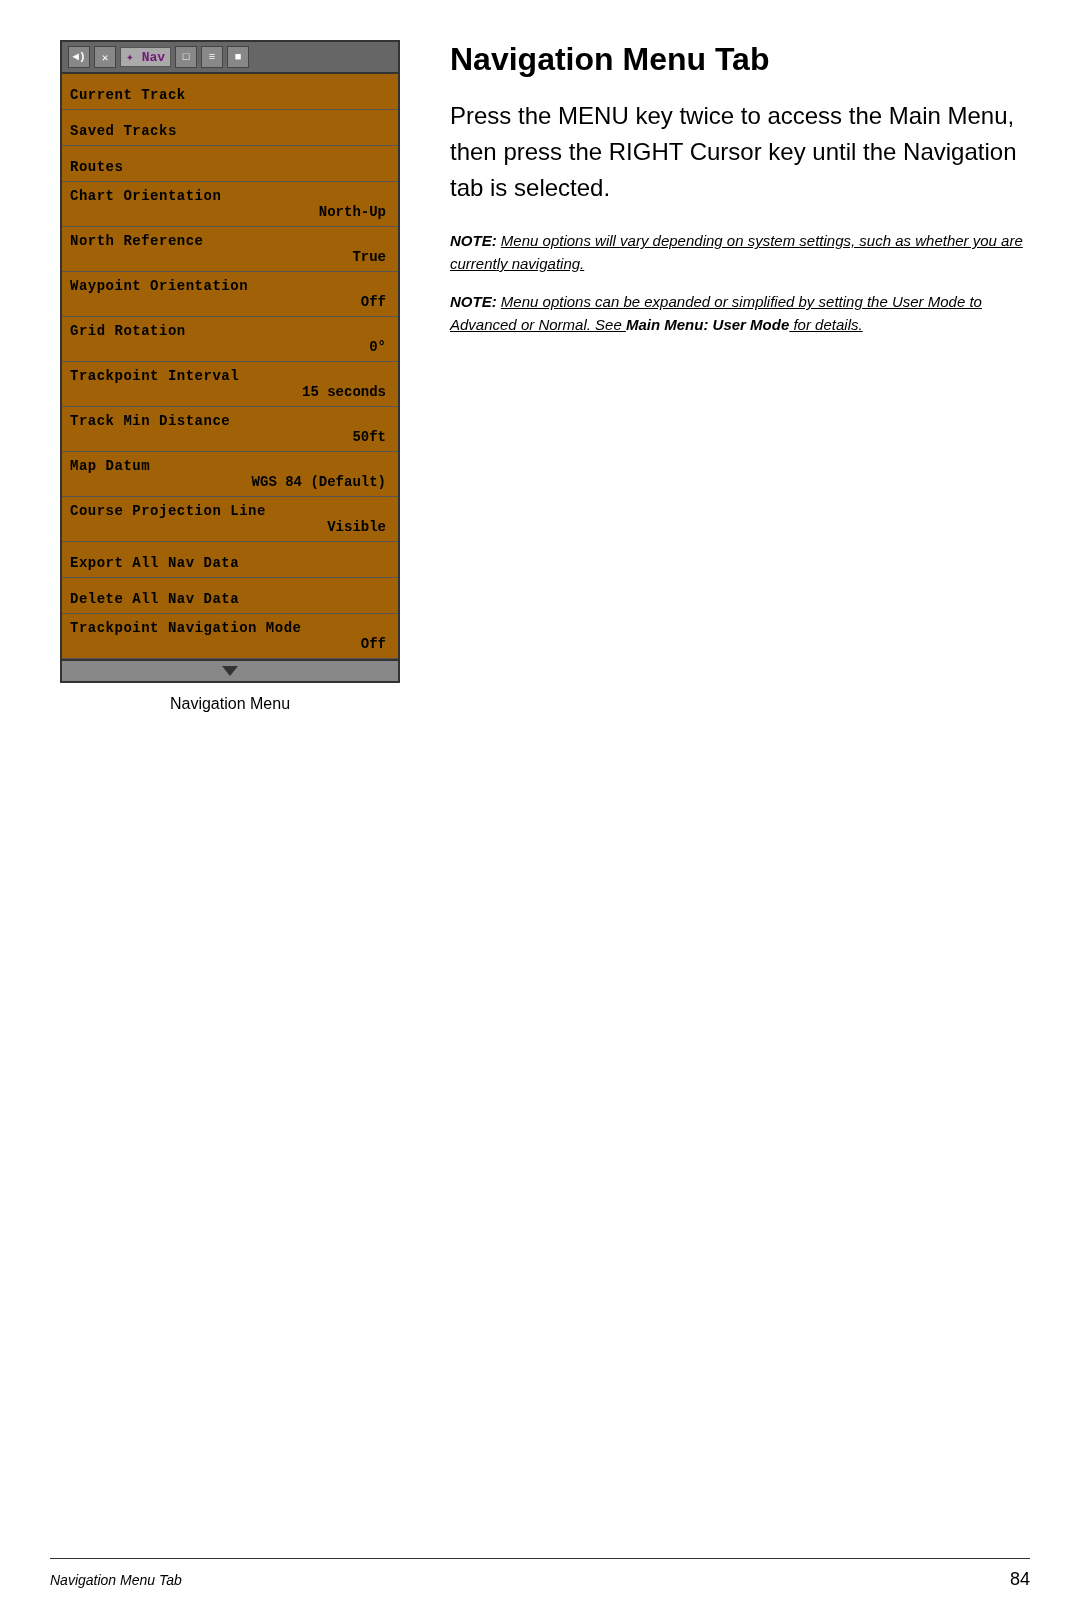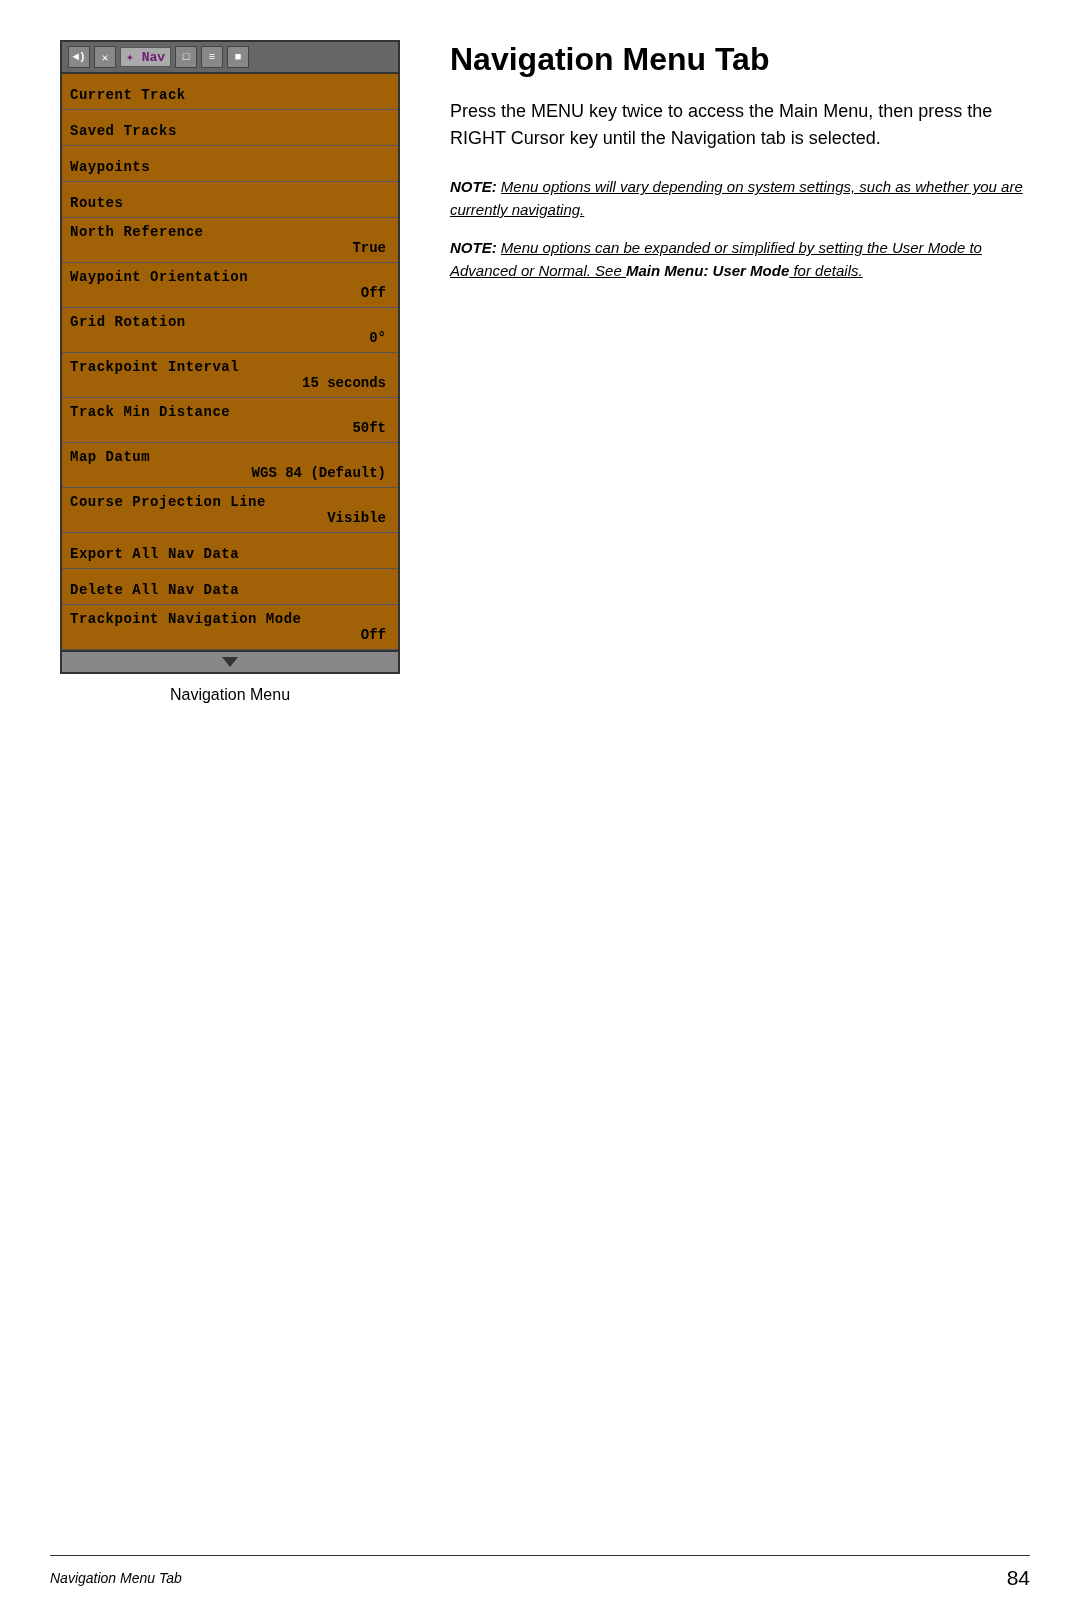"Press the MENU key twice" .intro-text { font-size: 18px -> 24px }
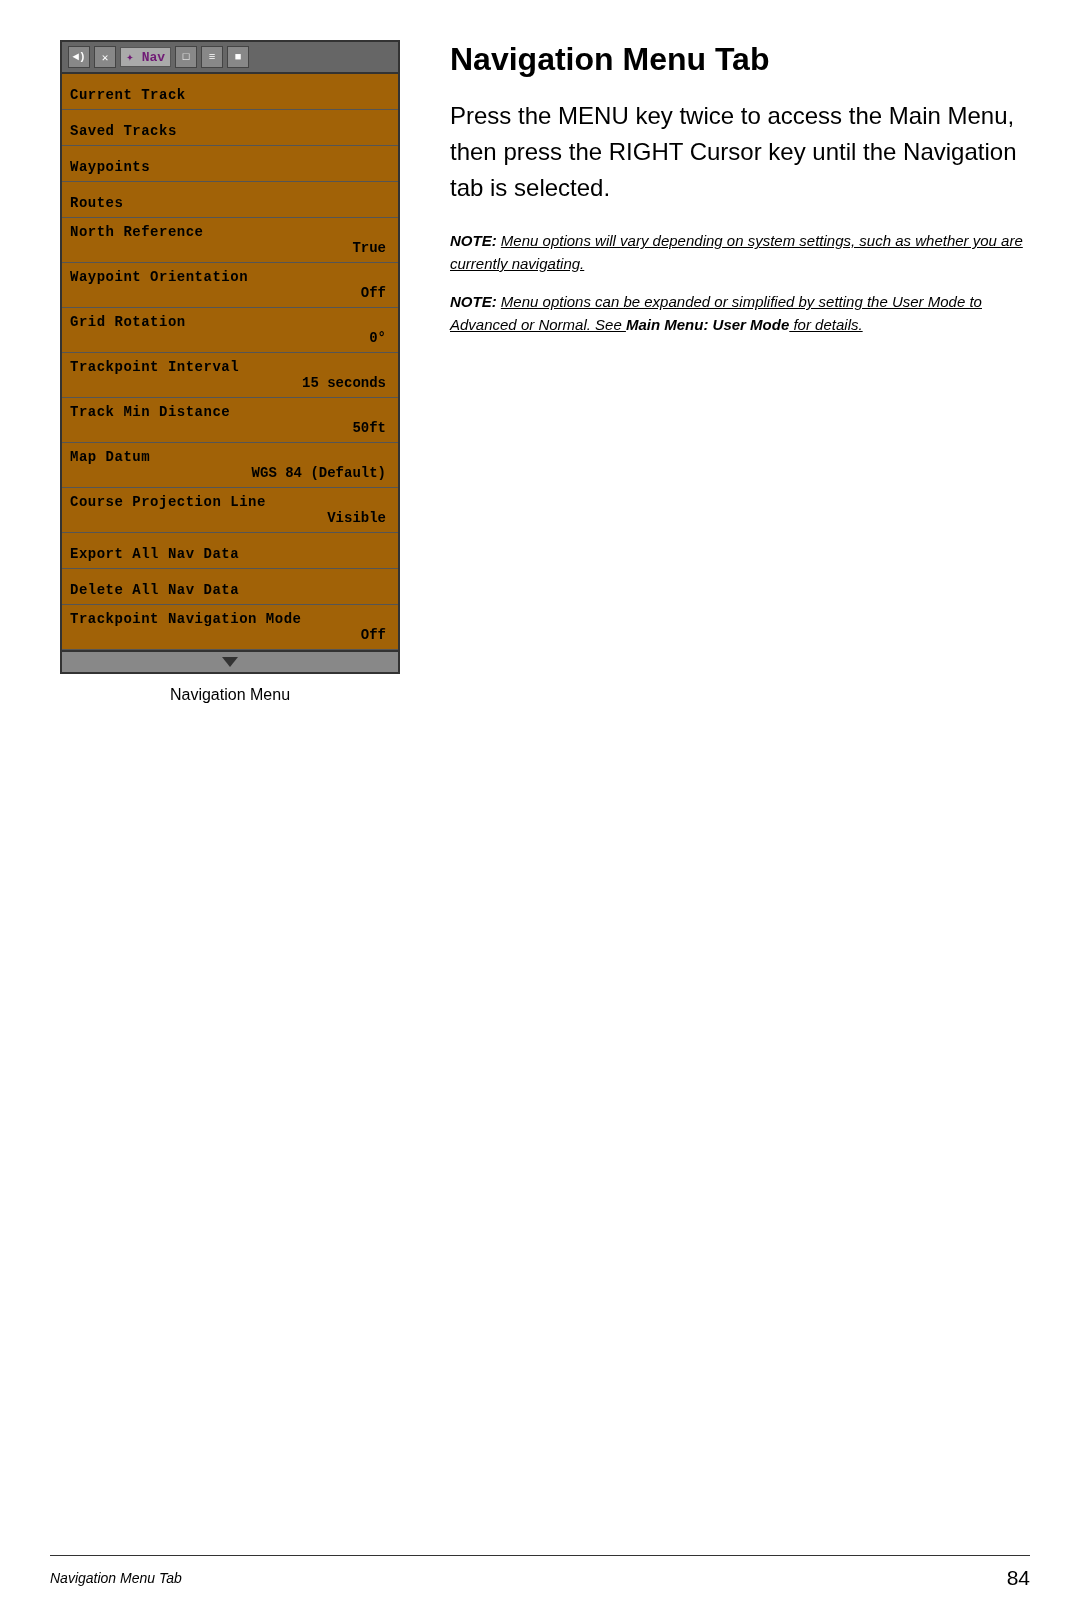"Waypoints" div.menu-item { html: <div> <span>Waypoints</span> </div> -> none }
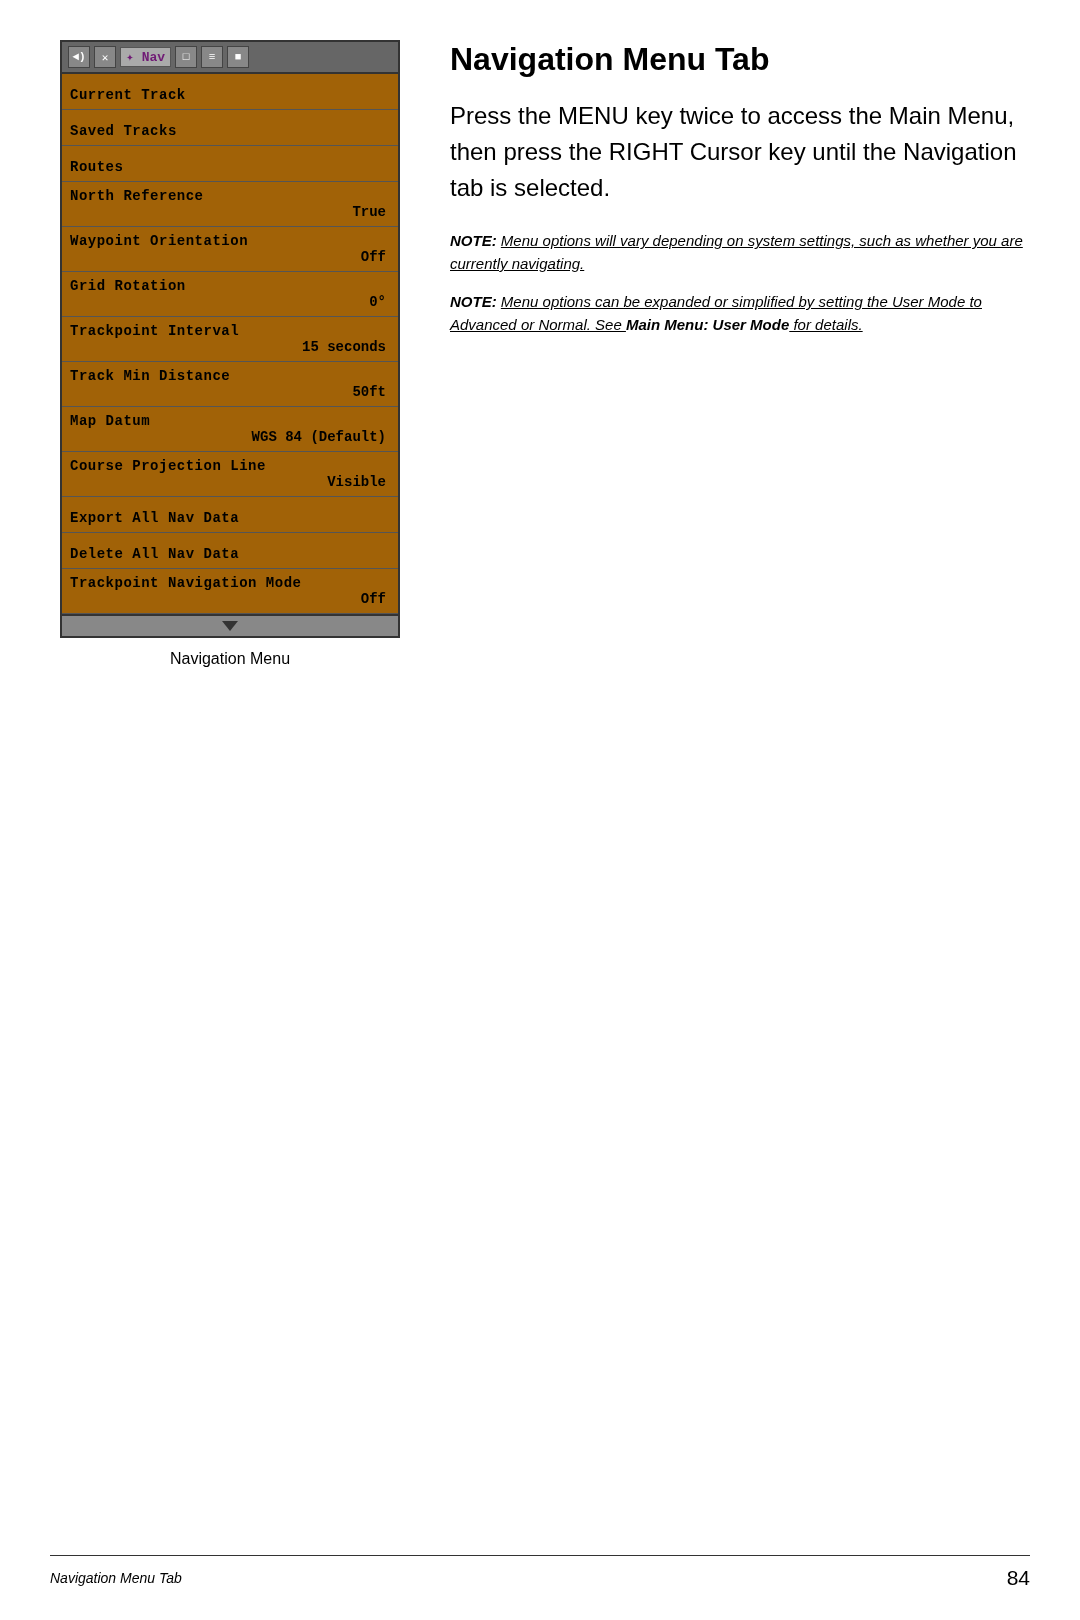"Chart Orientation" div.menu-item { html: none -> <div> <span>Chart Orientation</span> <span>North-Up</span> </div> }
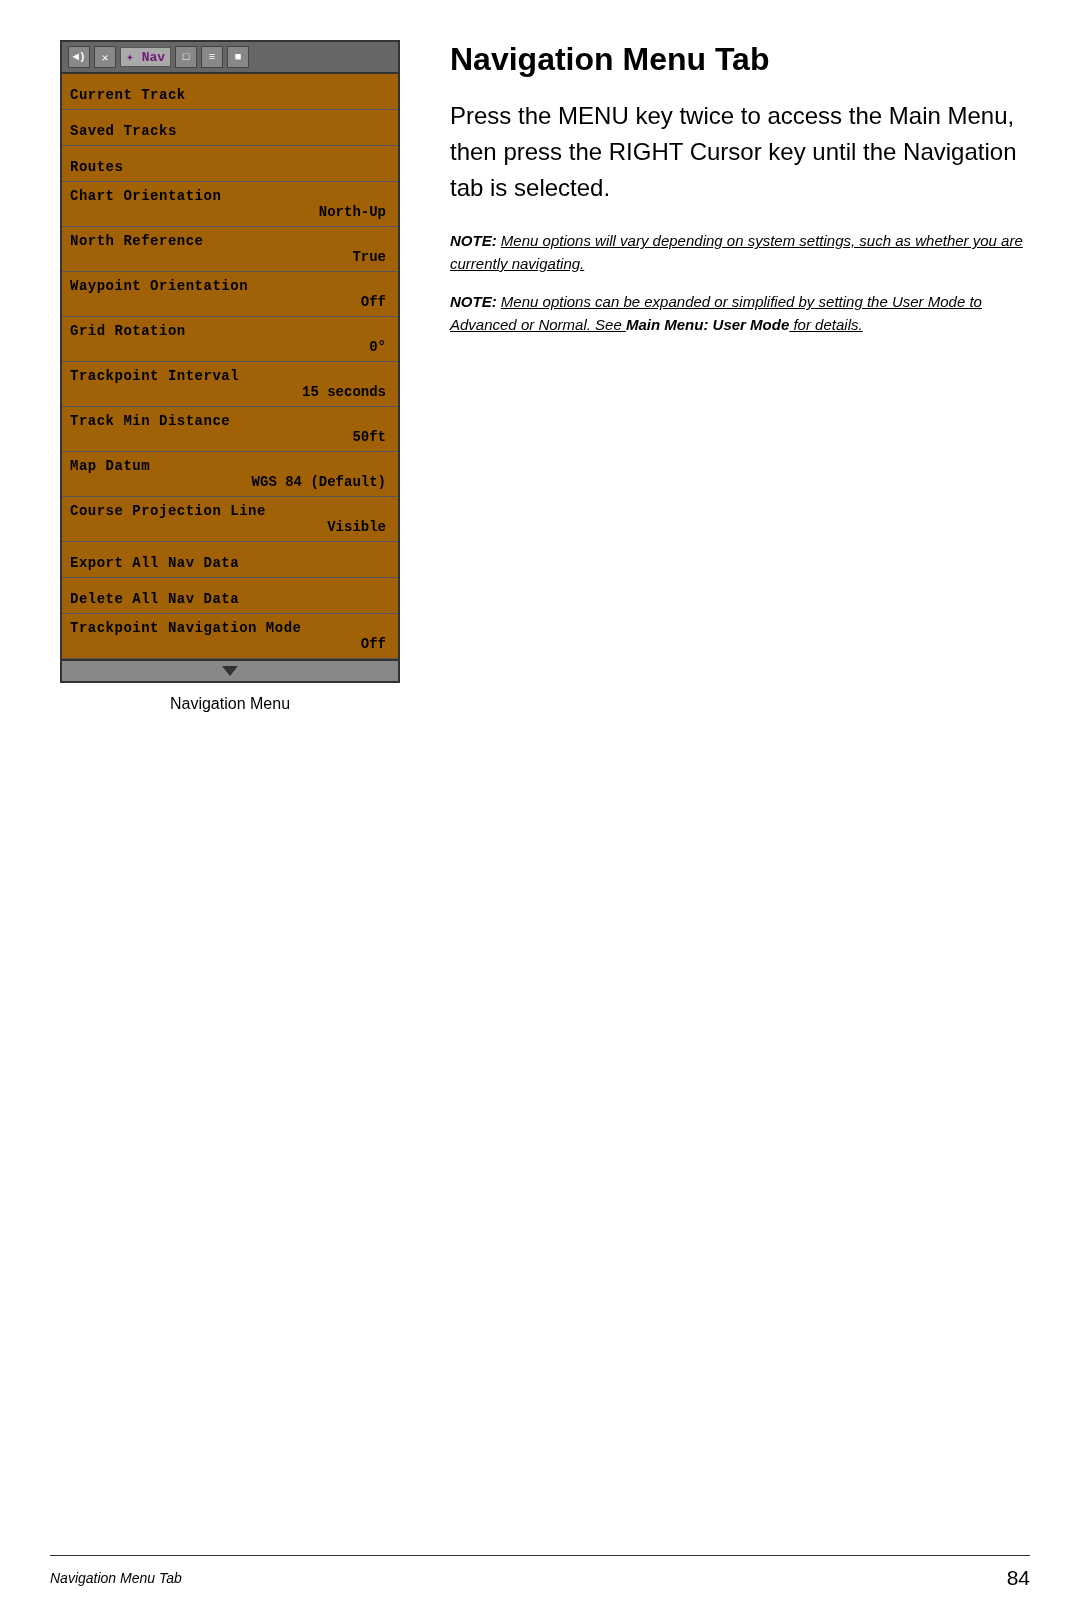"84" .footer-page { font-size: 21px -> 18px }
